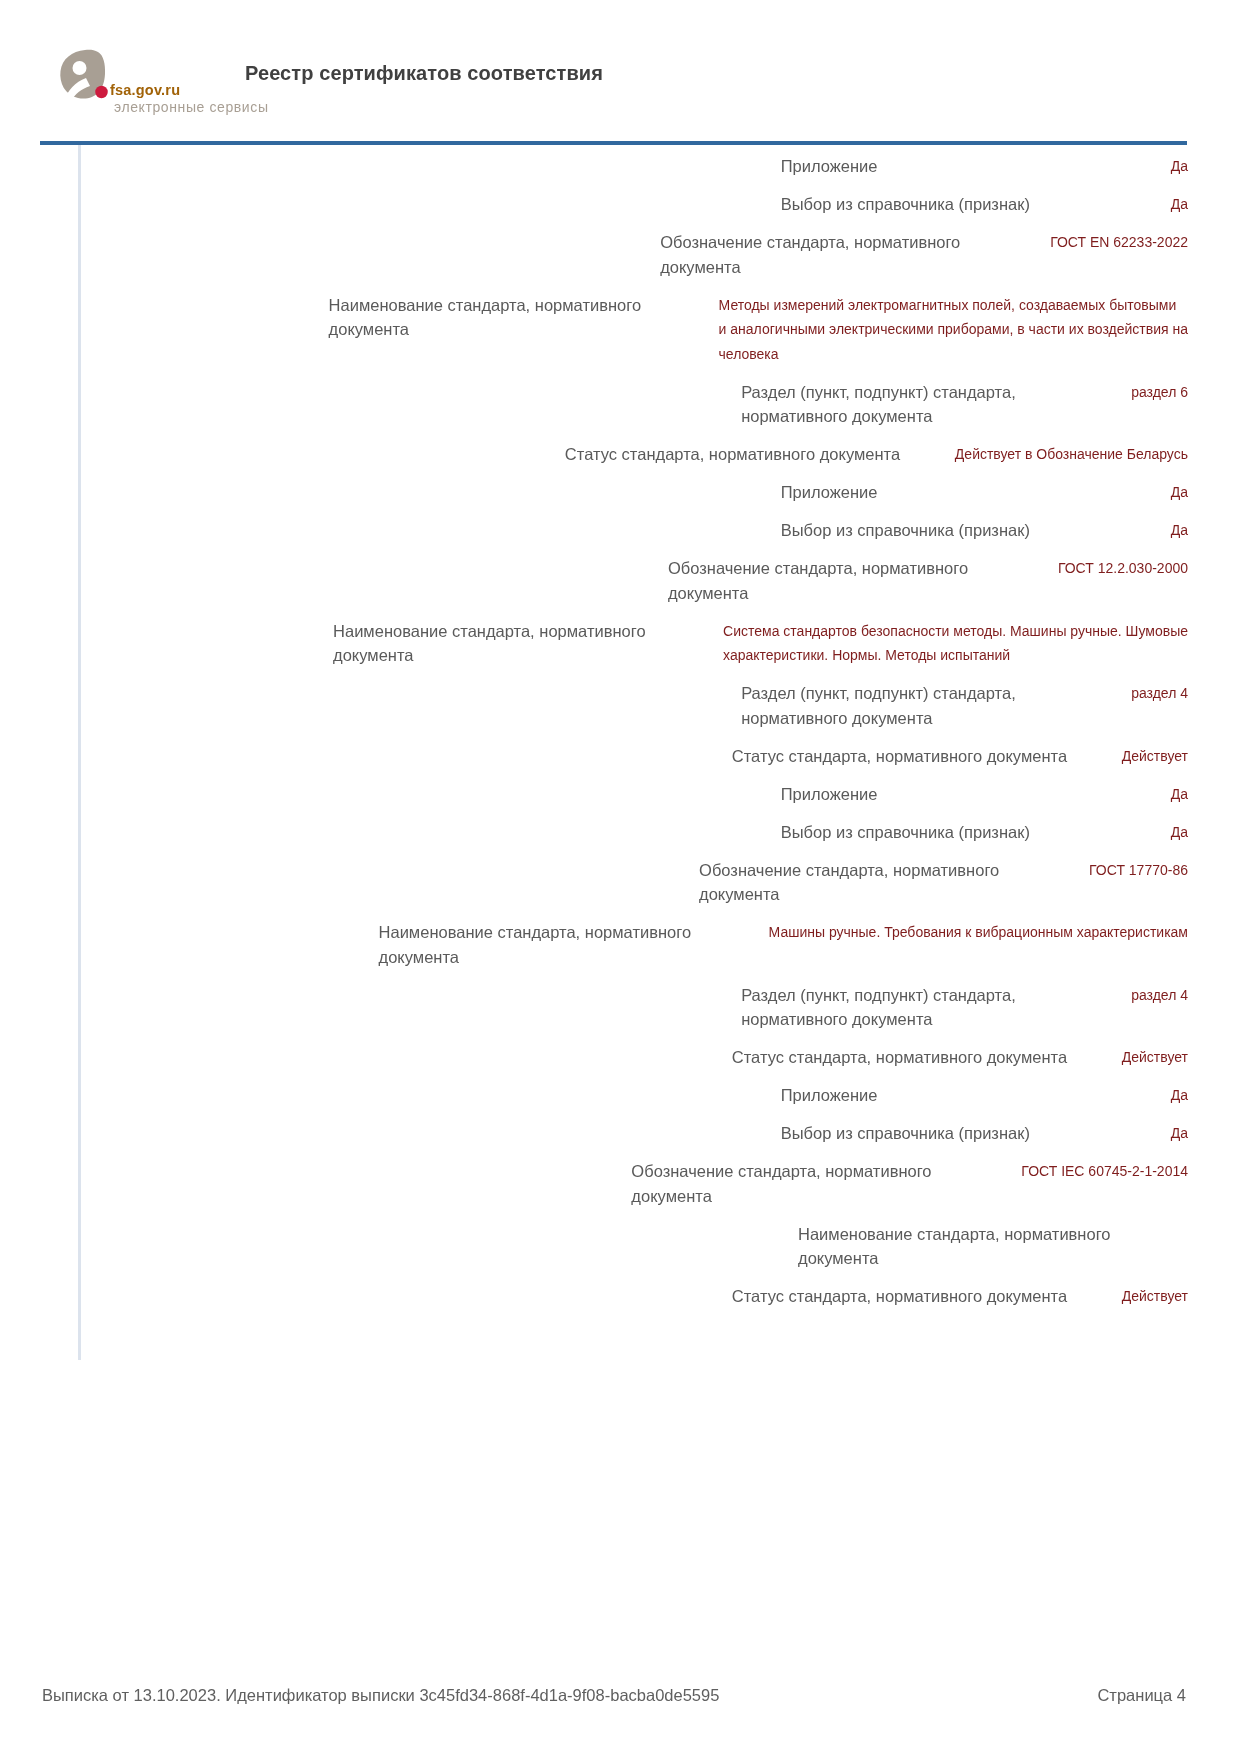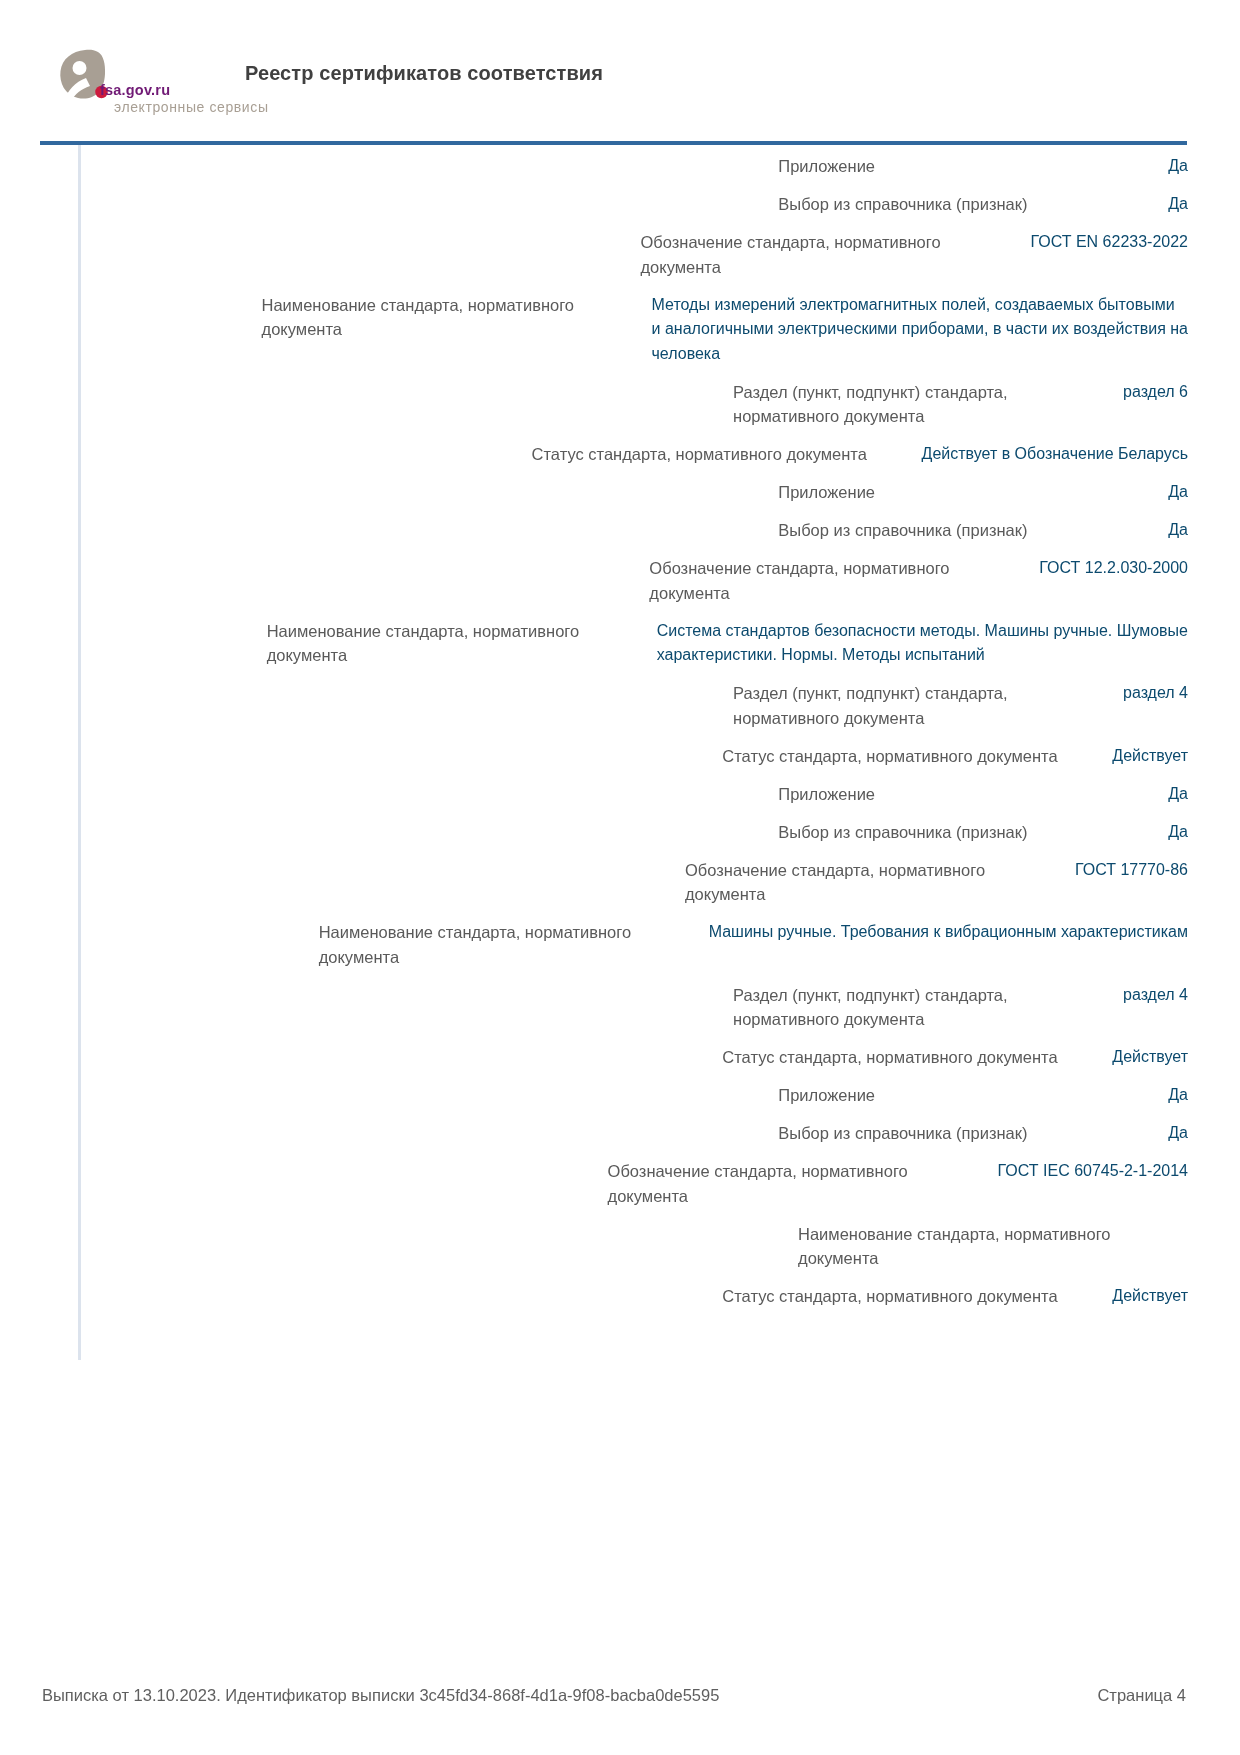"fsa.gov.ru" .brand-site { color: #701a75 -> #a16207; left: 45px -> 55px }
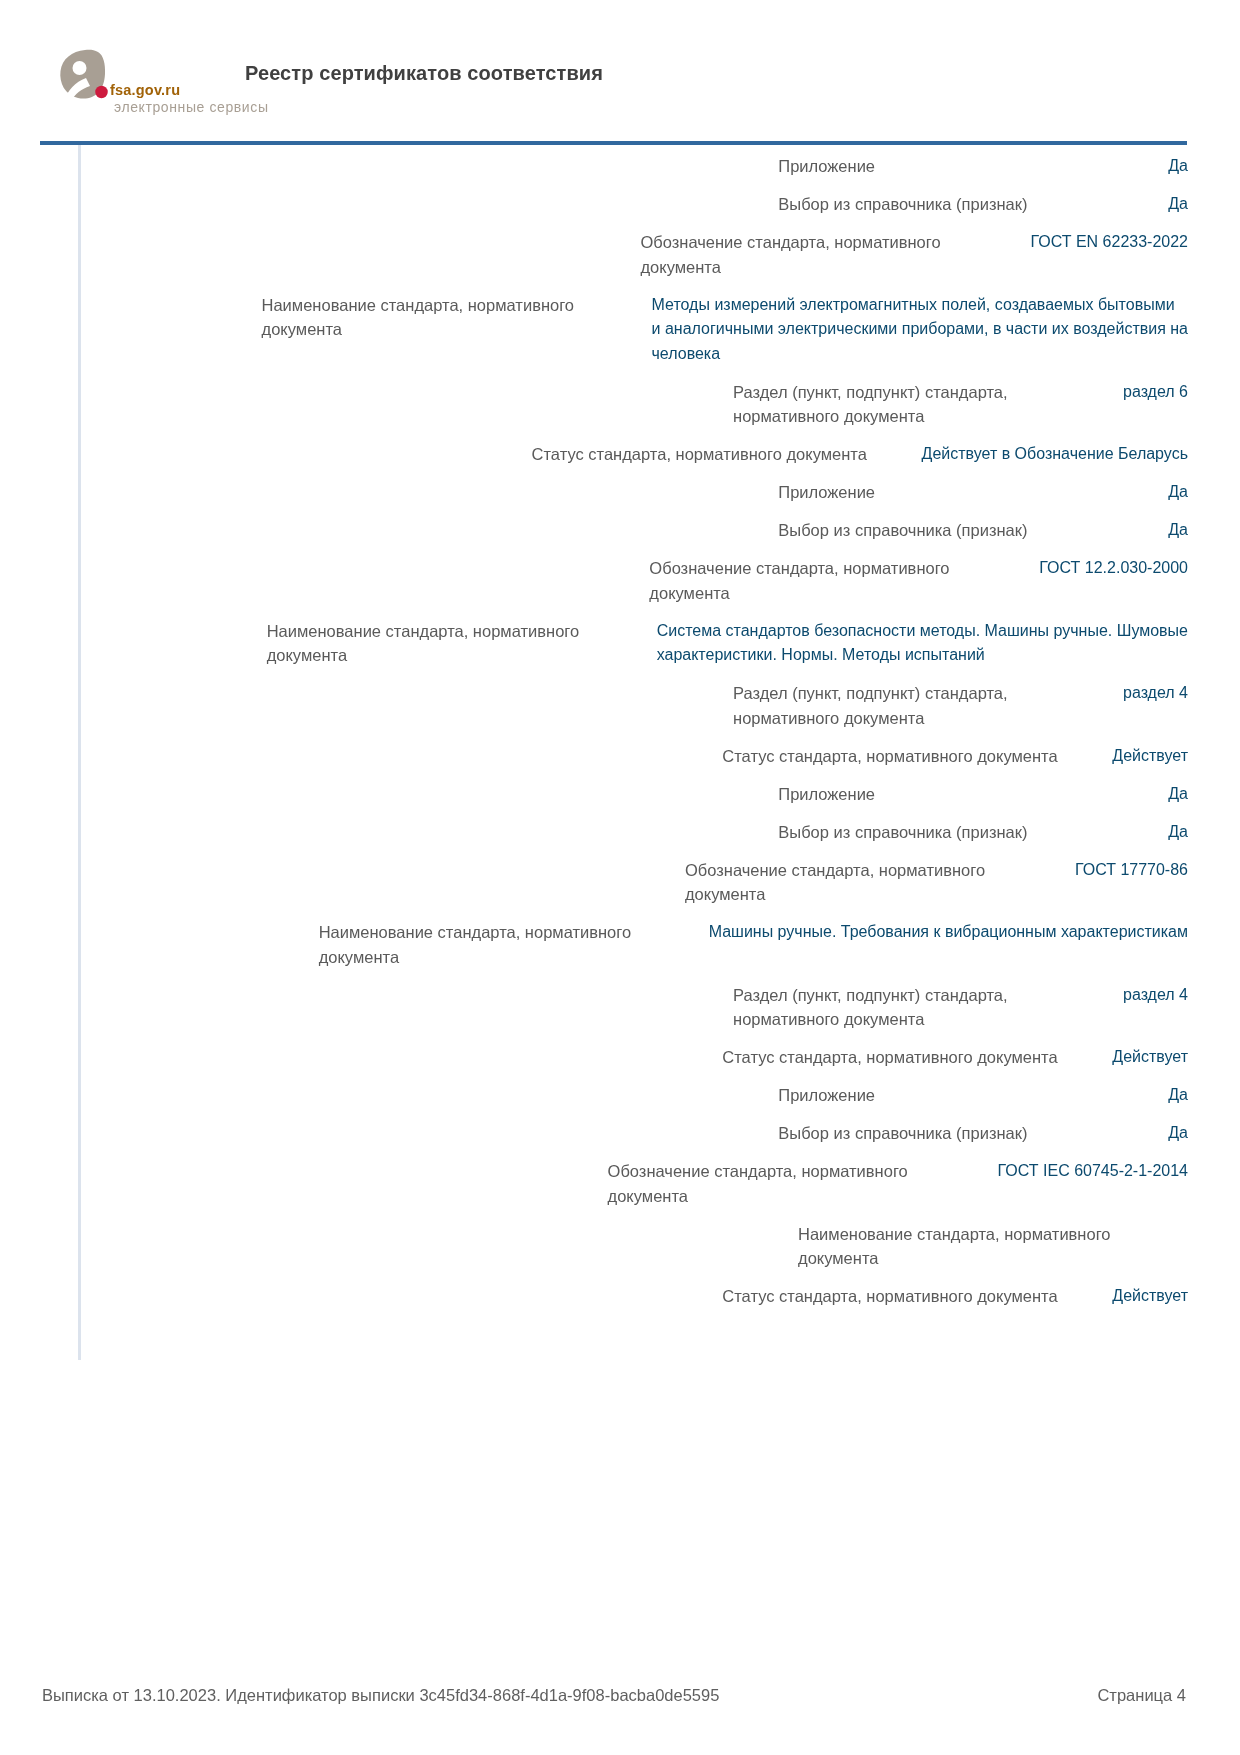"Да" .row .value { color: #0c4a6e -> #7f1d1d; font-size: 16px -> 14px }
